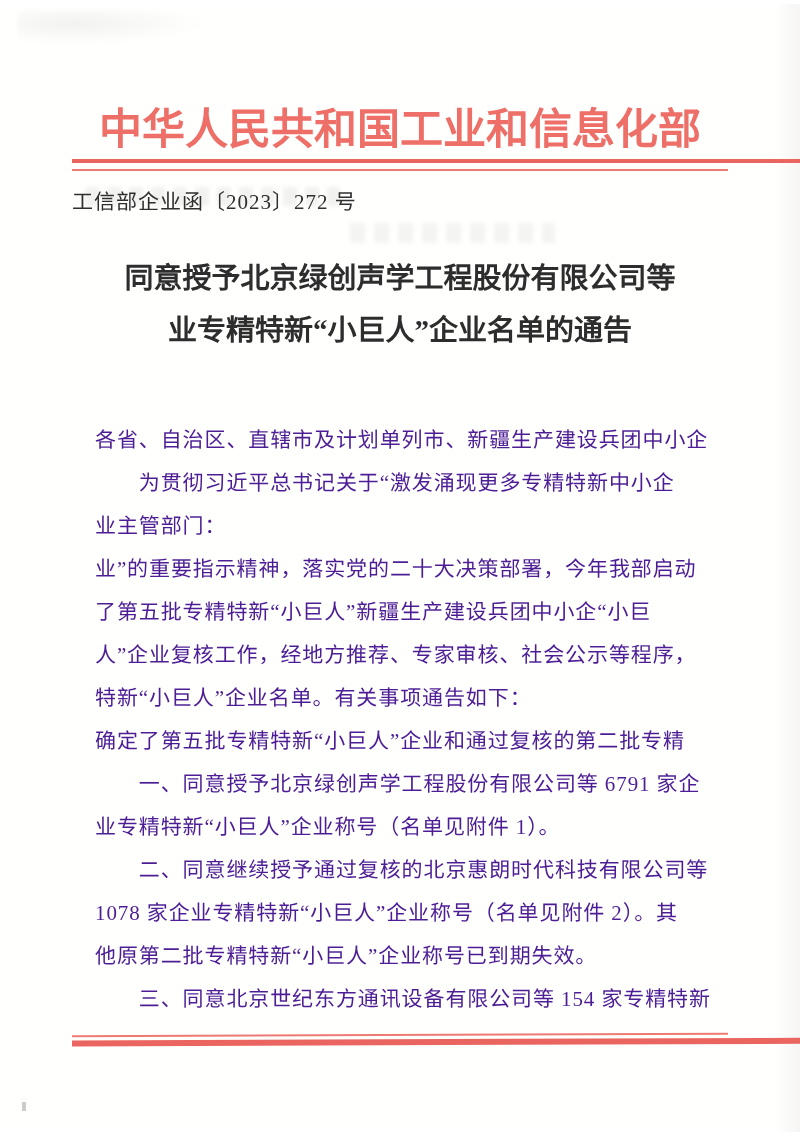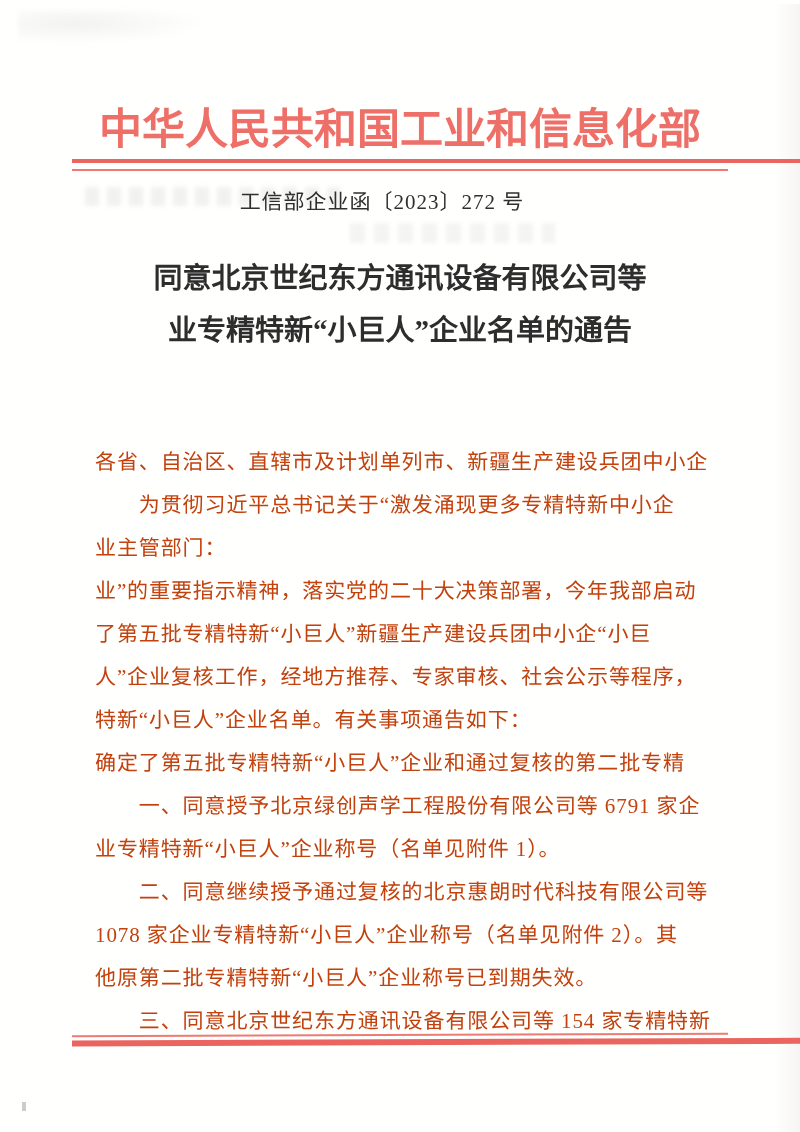"工信部企业函〔2023〕272 号" .doc-number { text-align: center -> left }
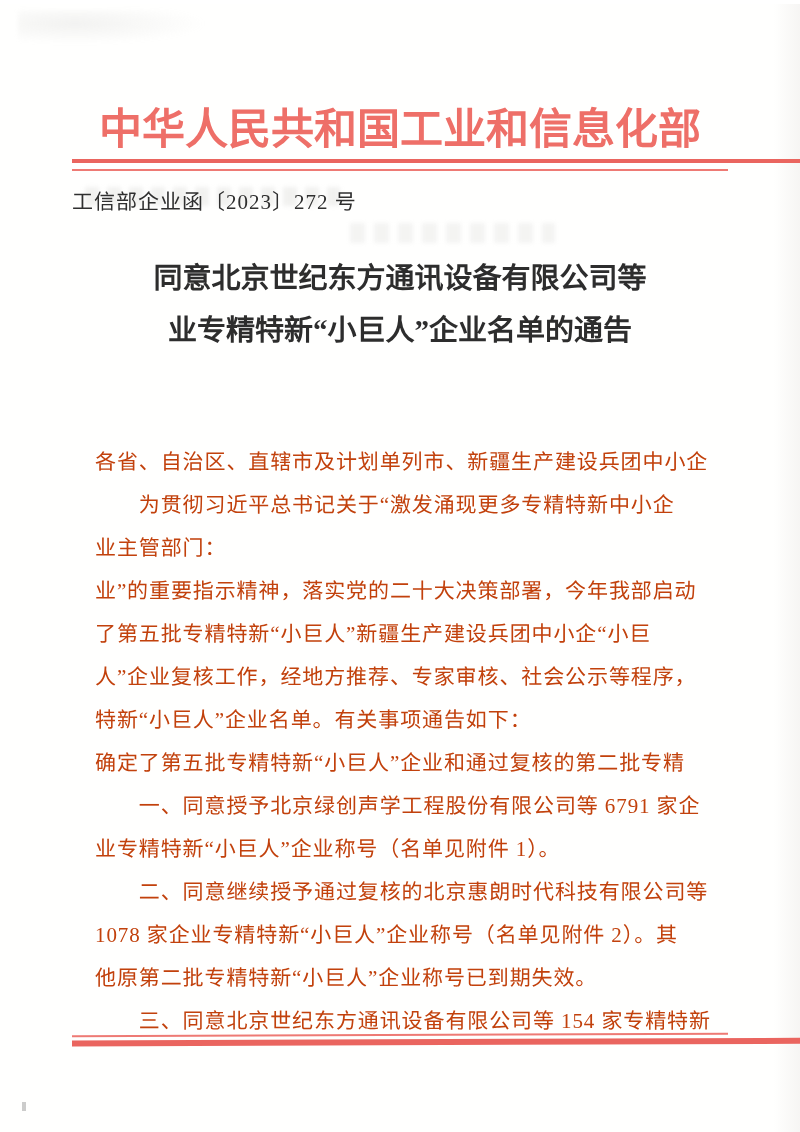"同意北京世纪东方通讯设备有限公司等" div.title-line { text: 北京世纪东方通讯设备 -> 授予北京绿创声学工程股份 }
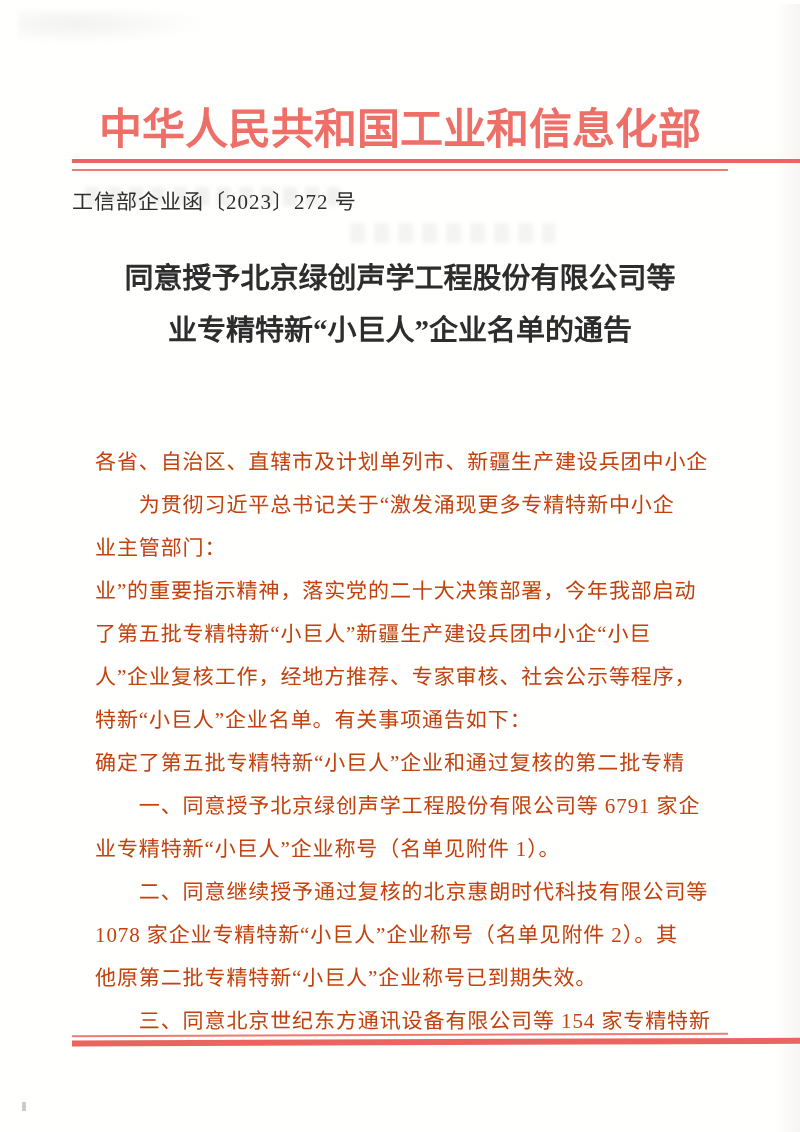"各省、自治区、直辖市及计划单列市、新疆生产建设兵团中小企" .body-text { color: #c2410c -> #4c1d95; top: 437px -> 415px }
